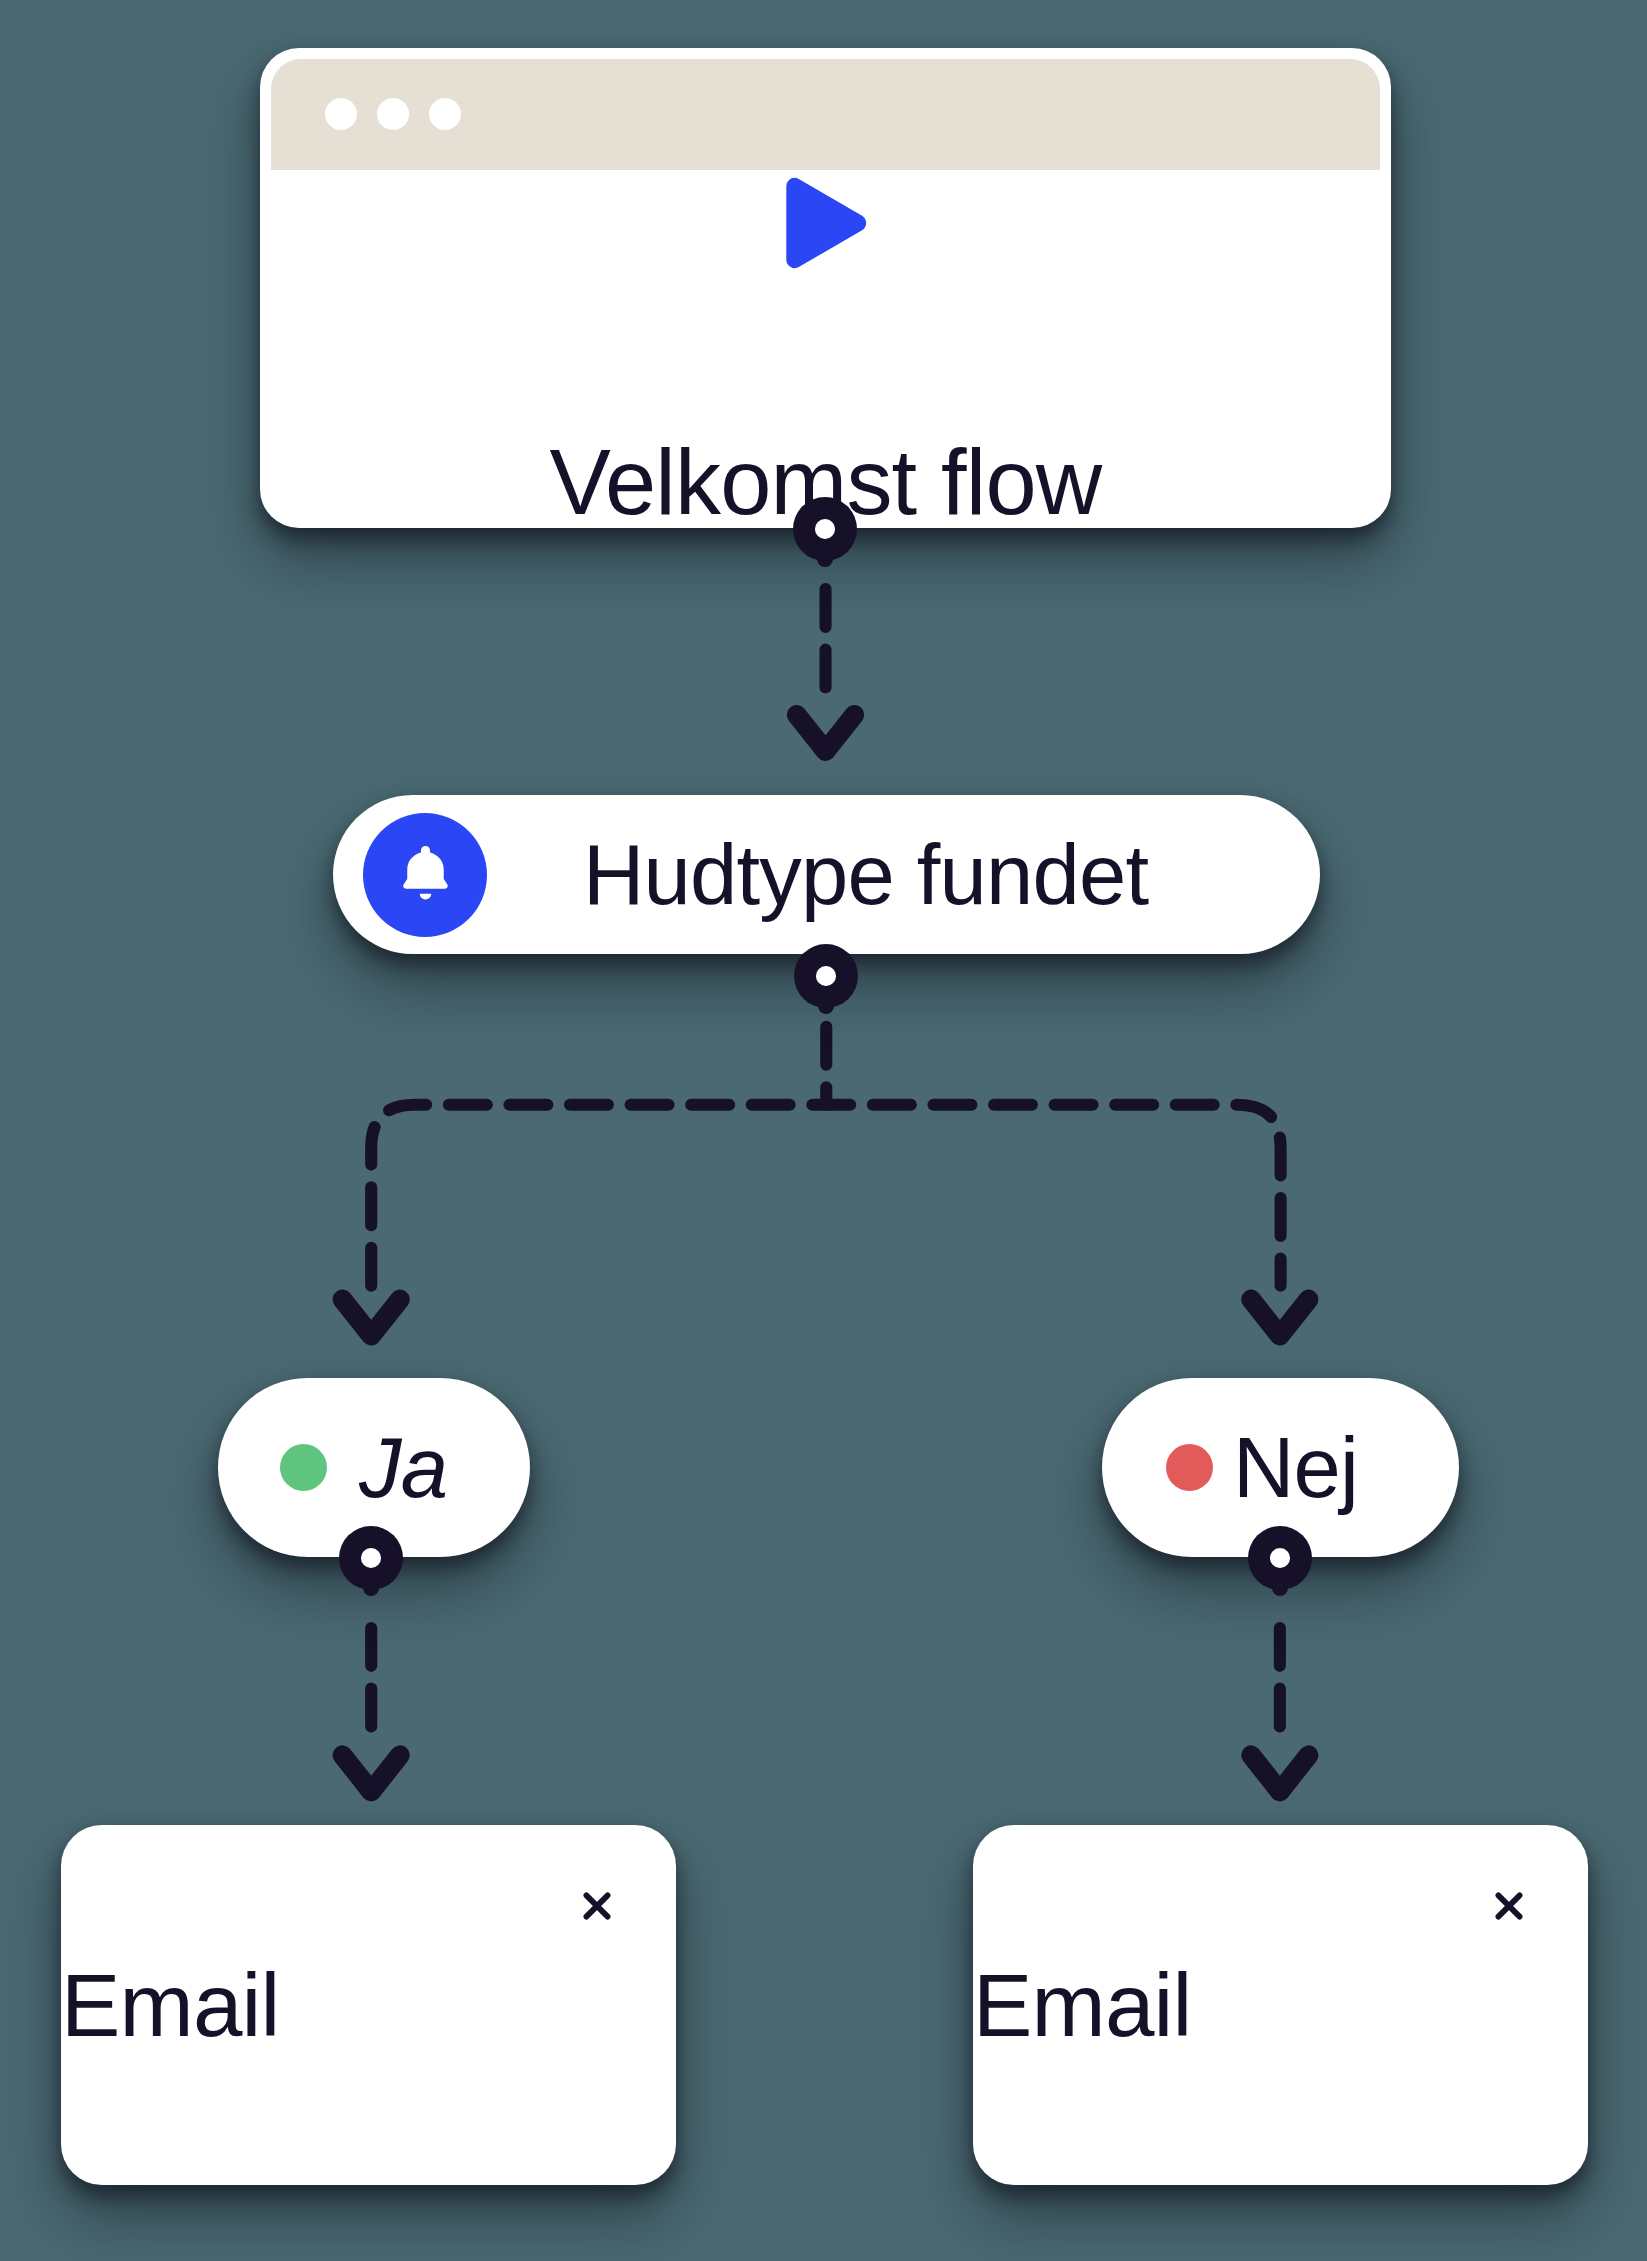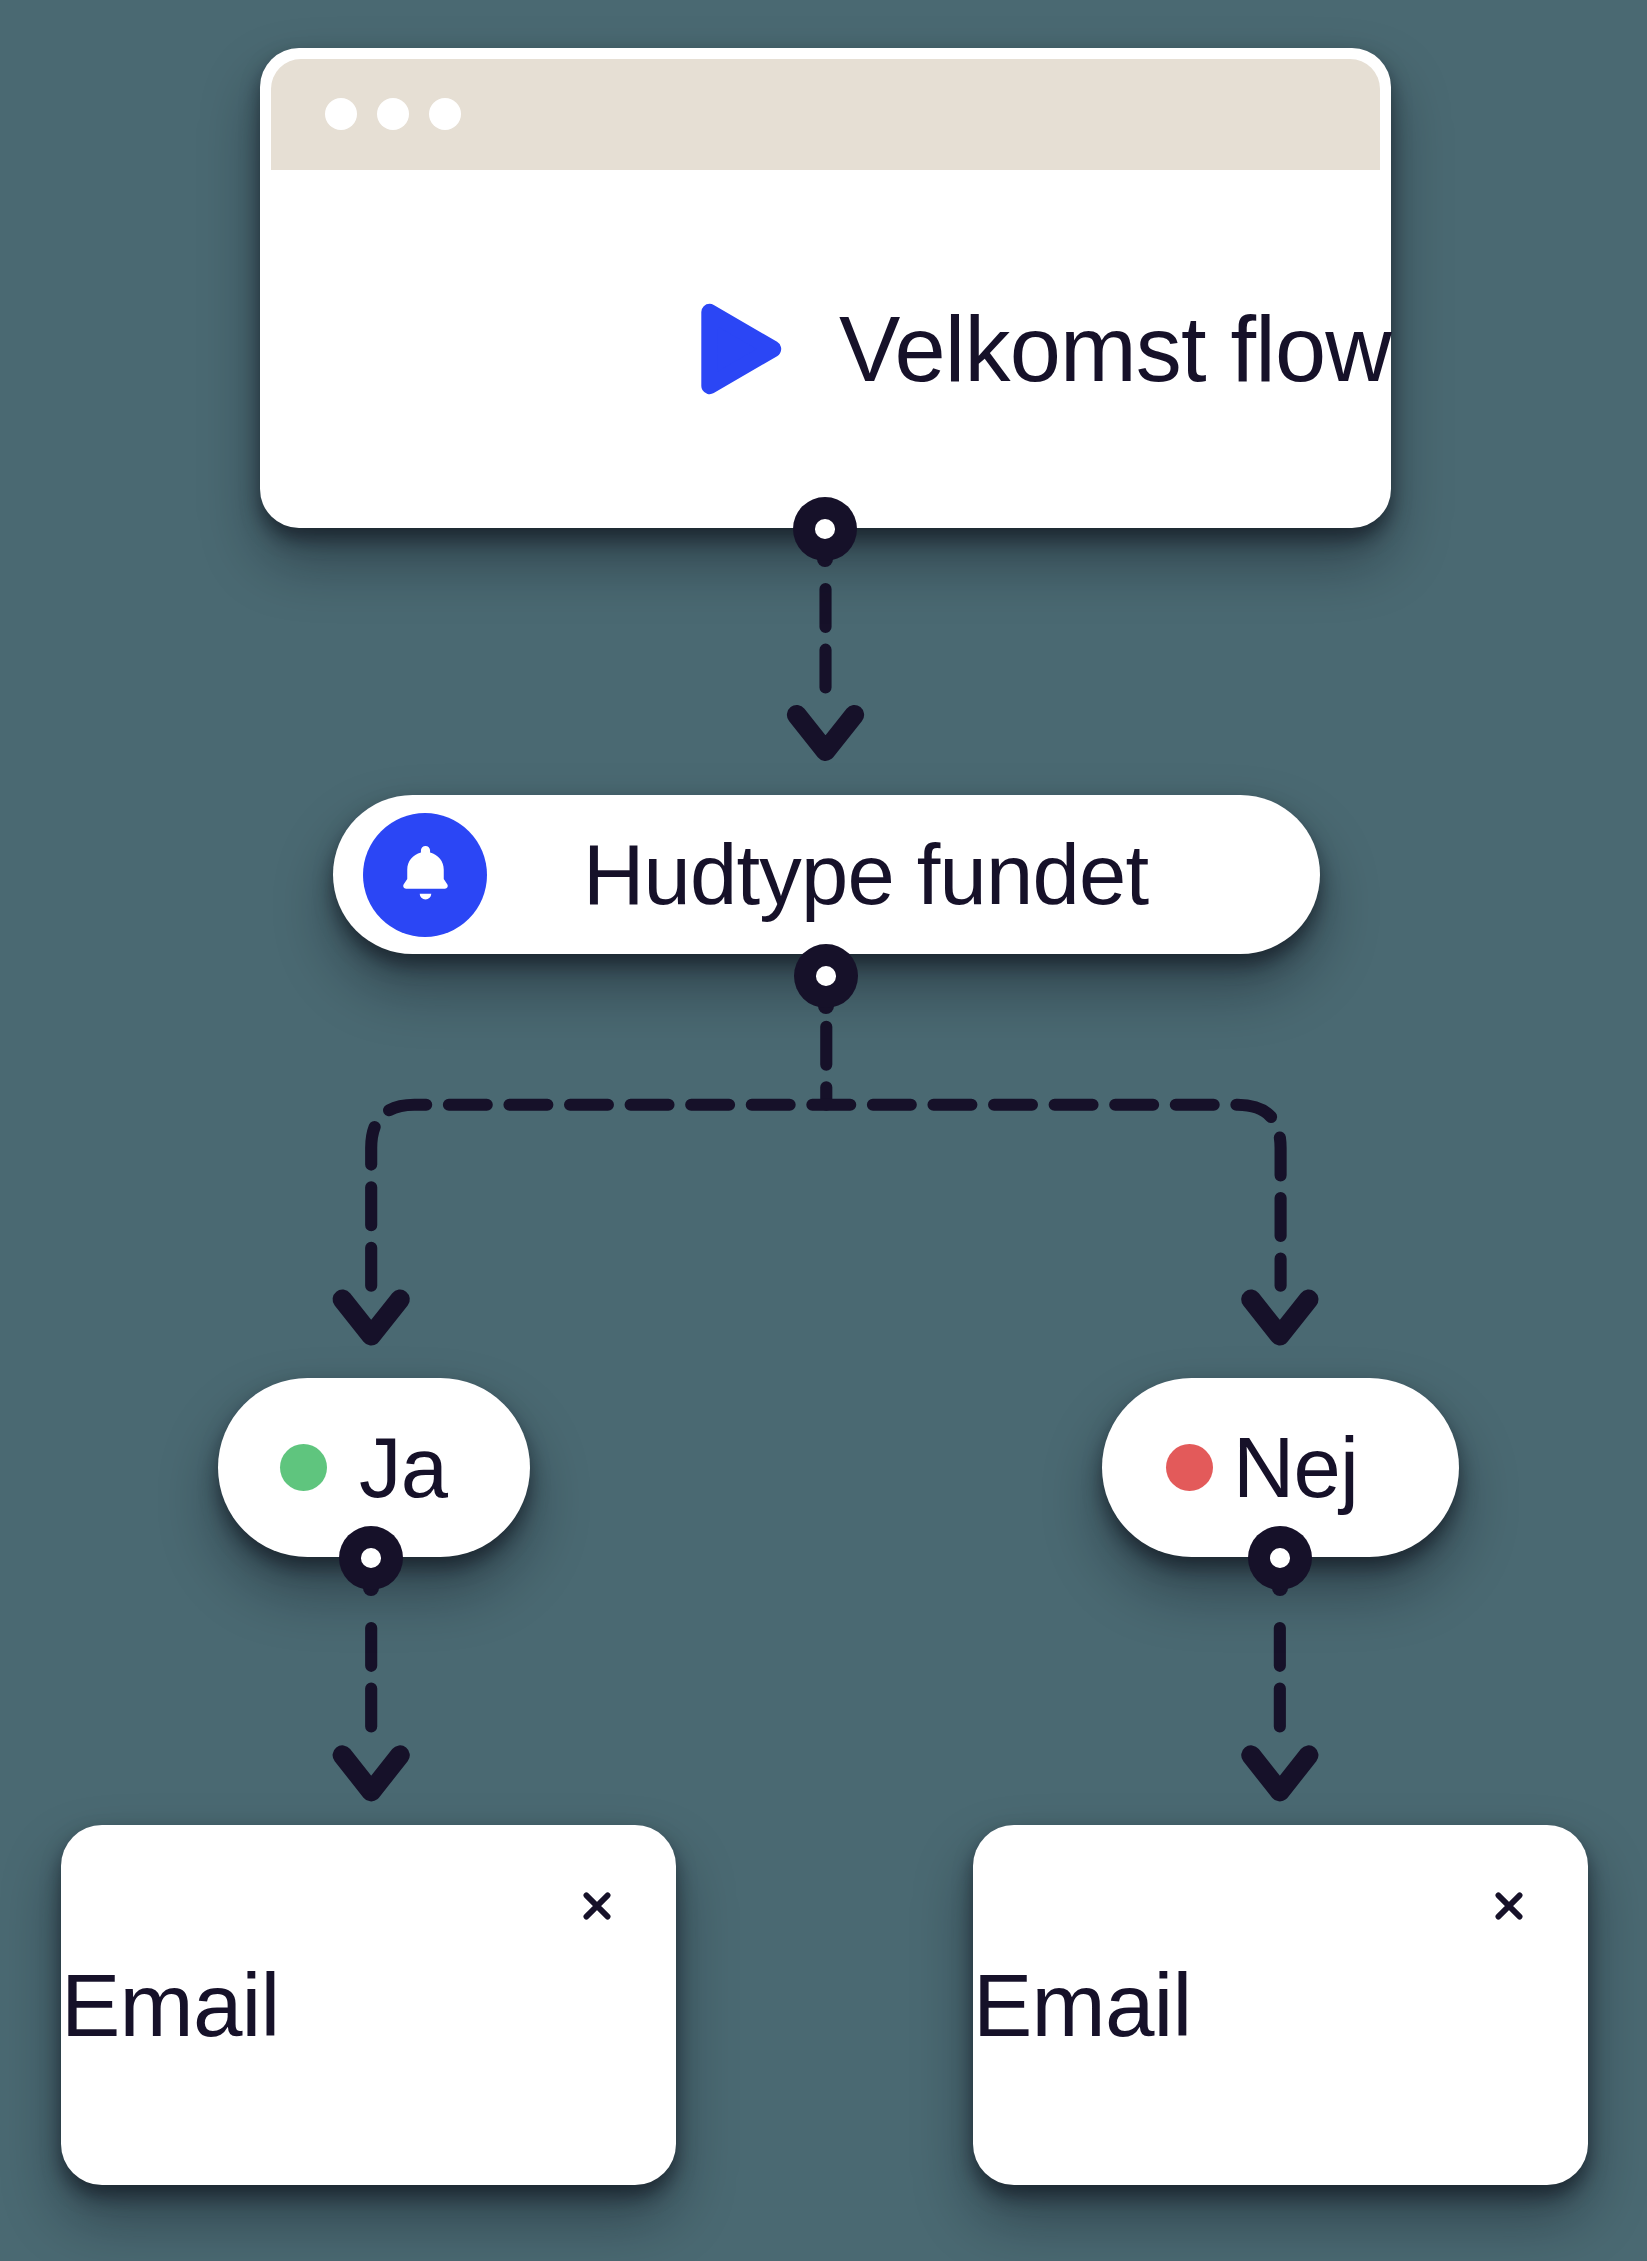"Velkomst flow" .win-body { flex-direction: none -> column; justify-content: flex-end -> space-between }
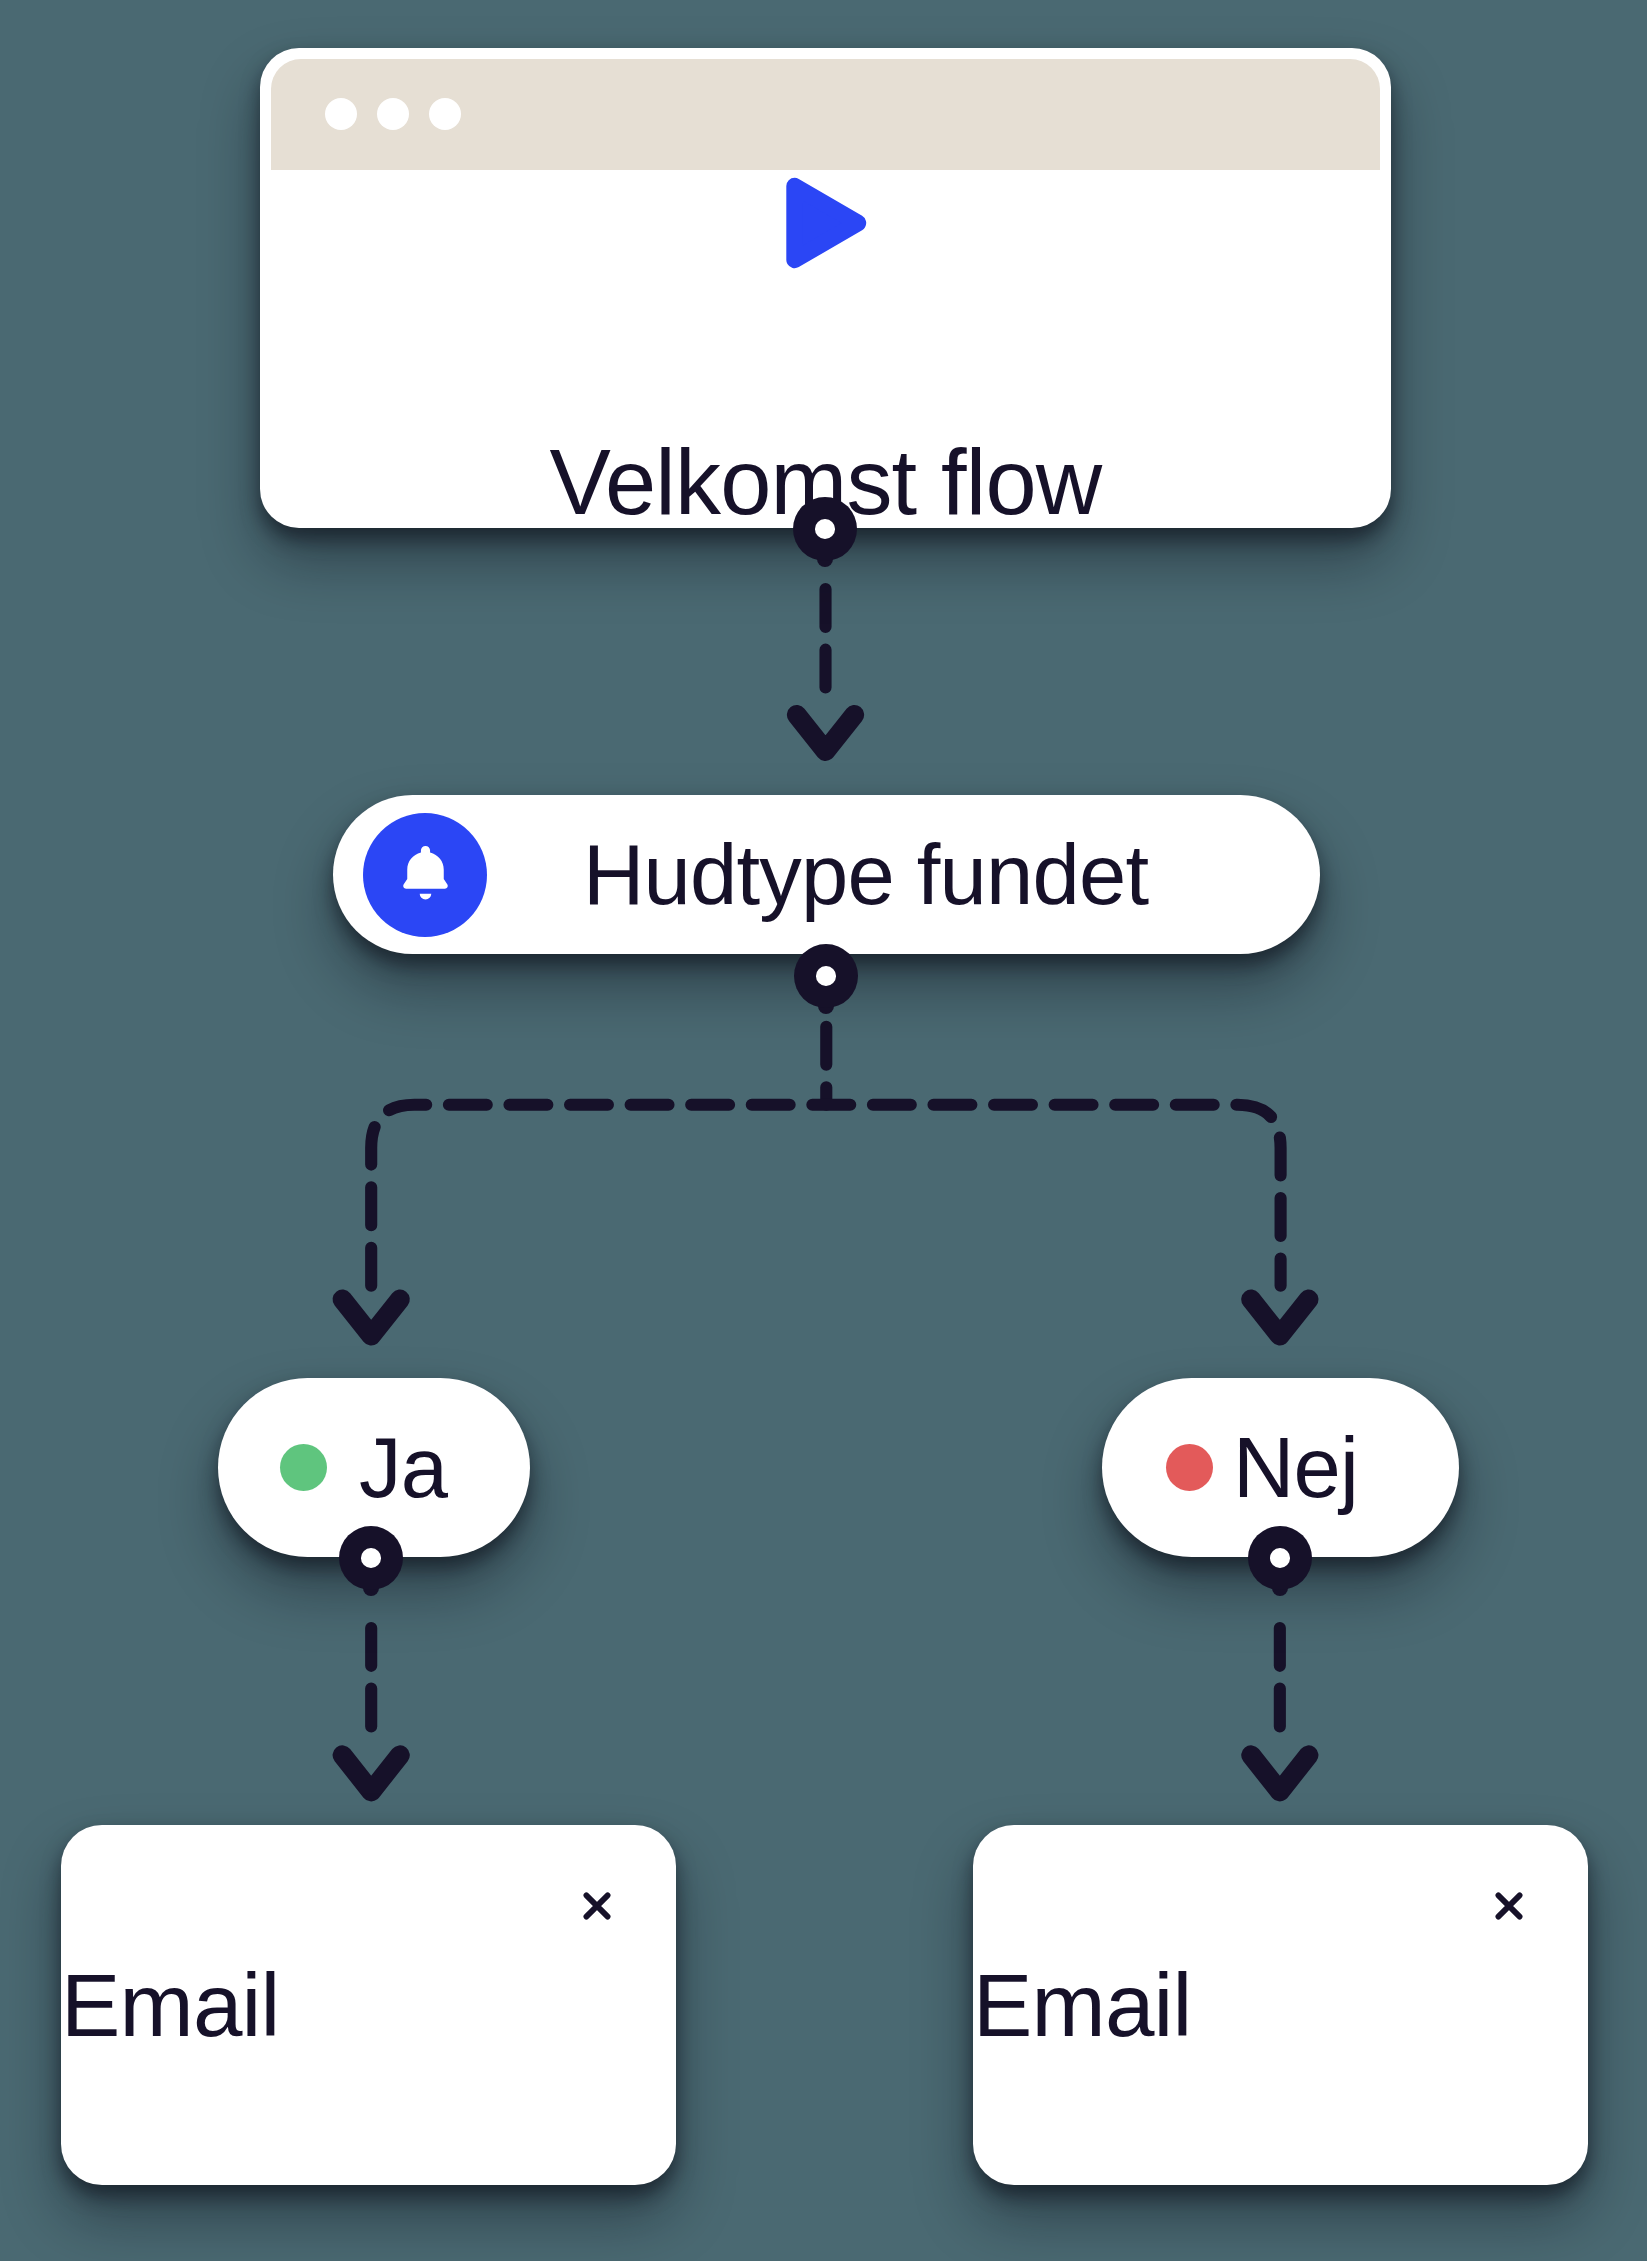"Ja" .pill-yes { font-style: none -> italic }
